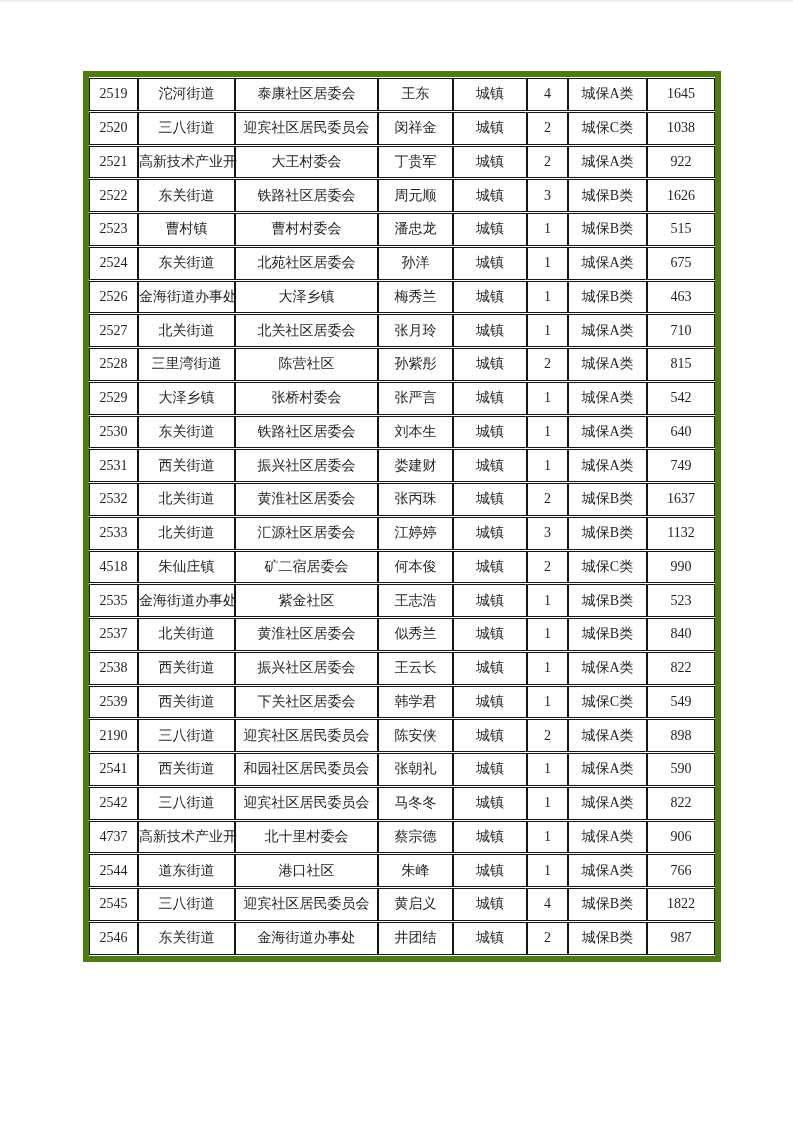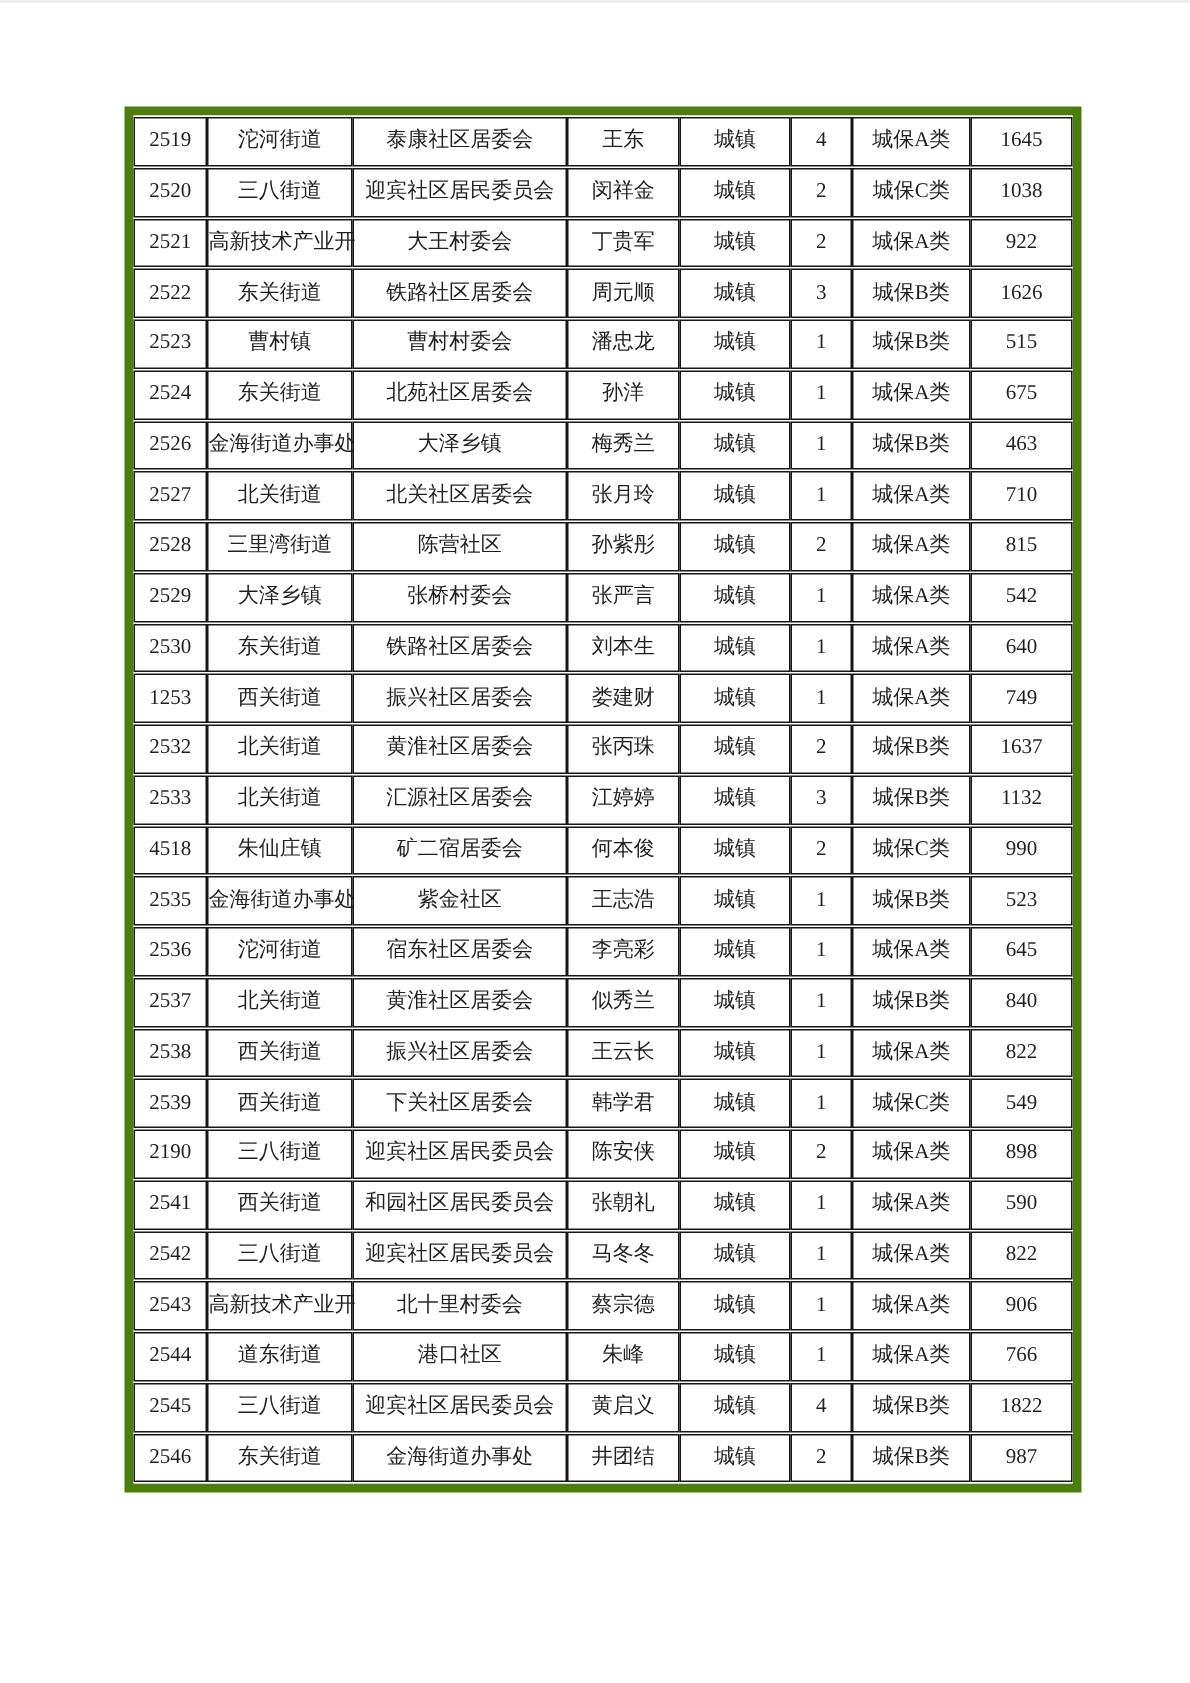"1253" td { text: 1253 -> 2531 }
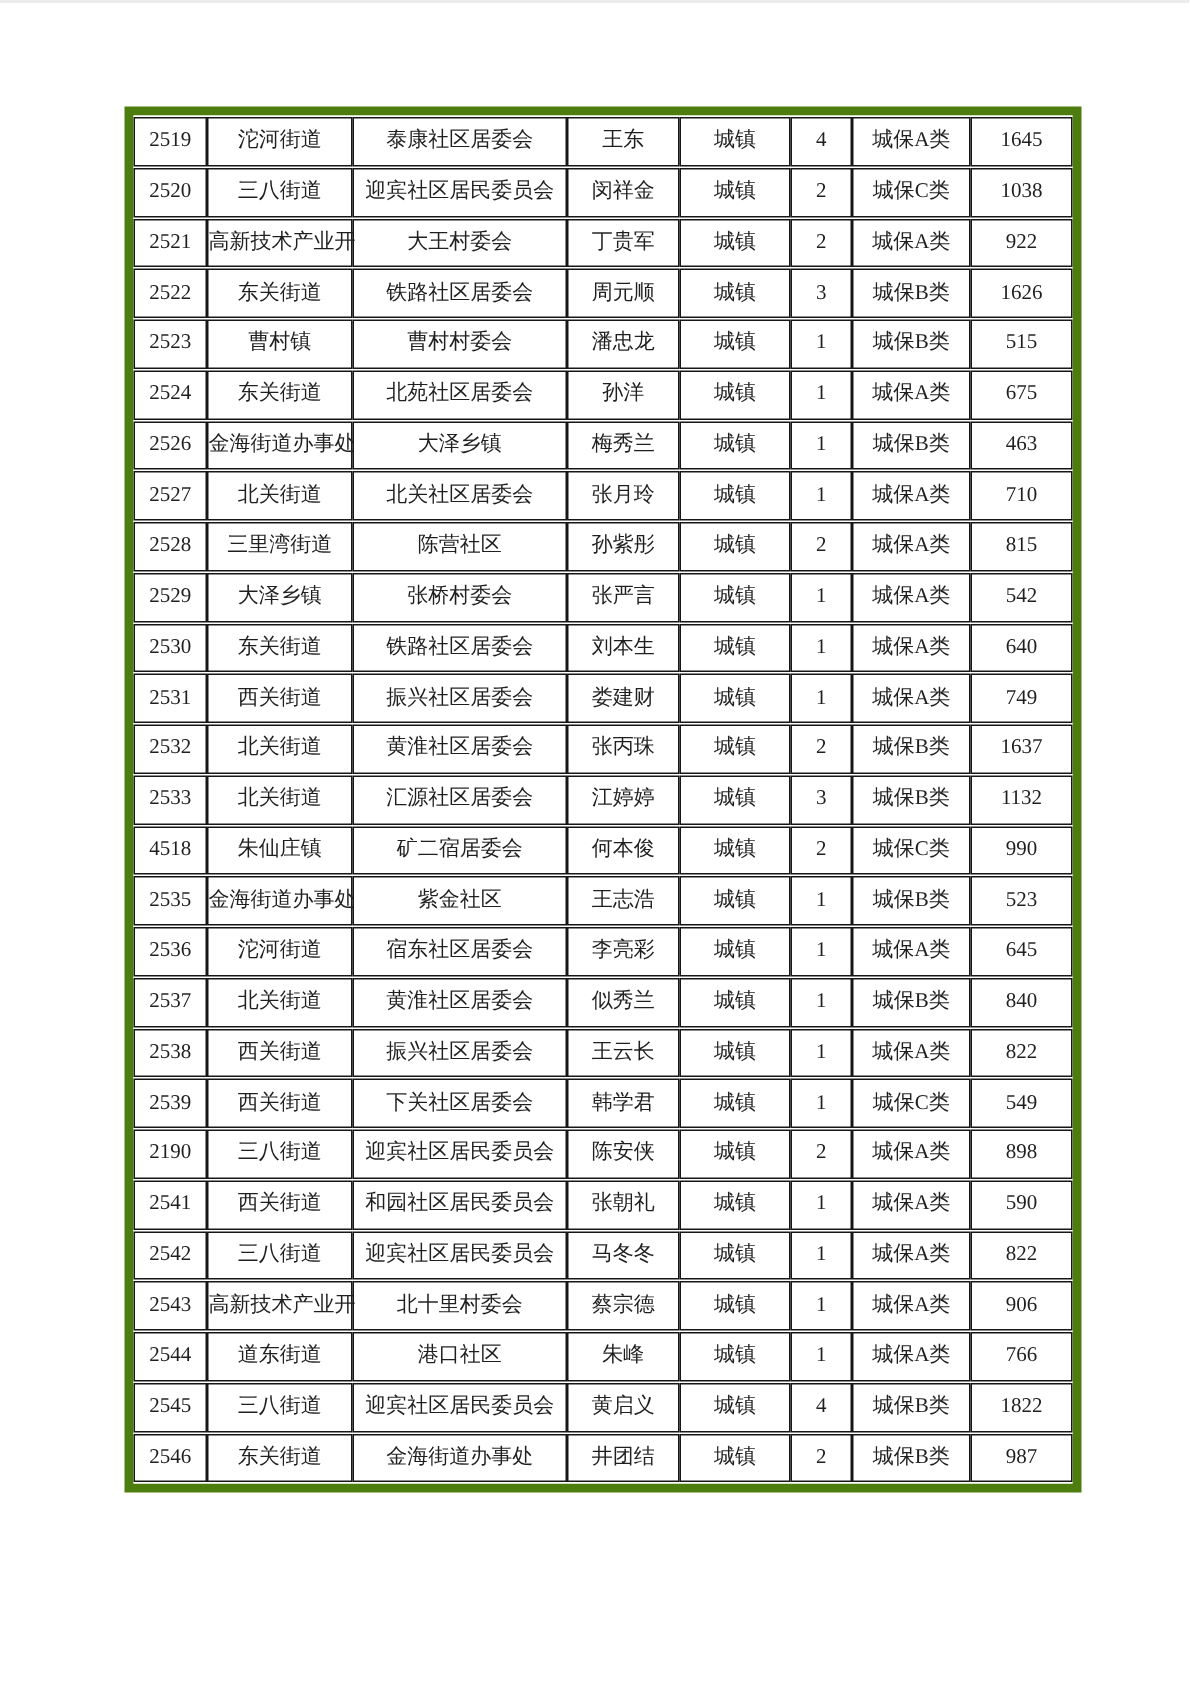"2536" tr { html: <tr> <td>2536</td> <td>沱河街道</td> <td>宿东社区居委会</td> <td>李亮彩</td> <td>城镇</td> <td>1</td> <td>城保A类</td> <td>645</td> </tr> -> none }
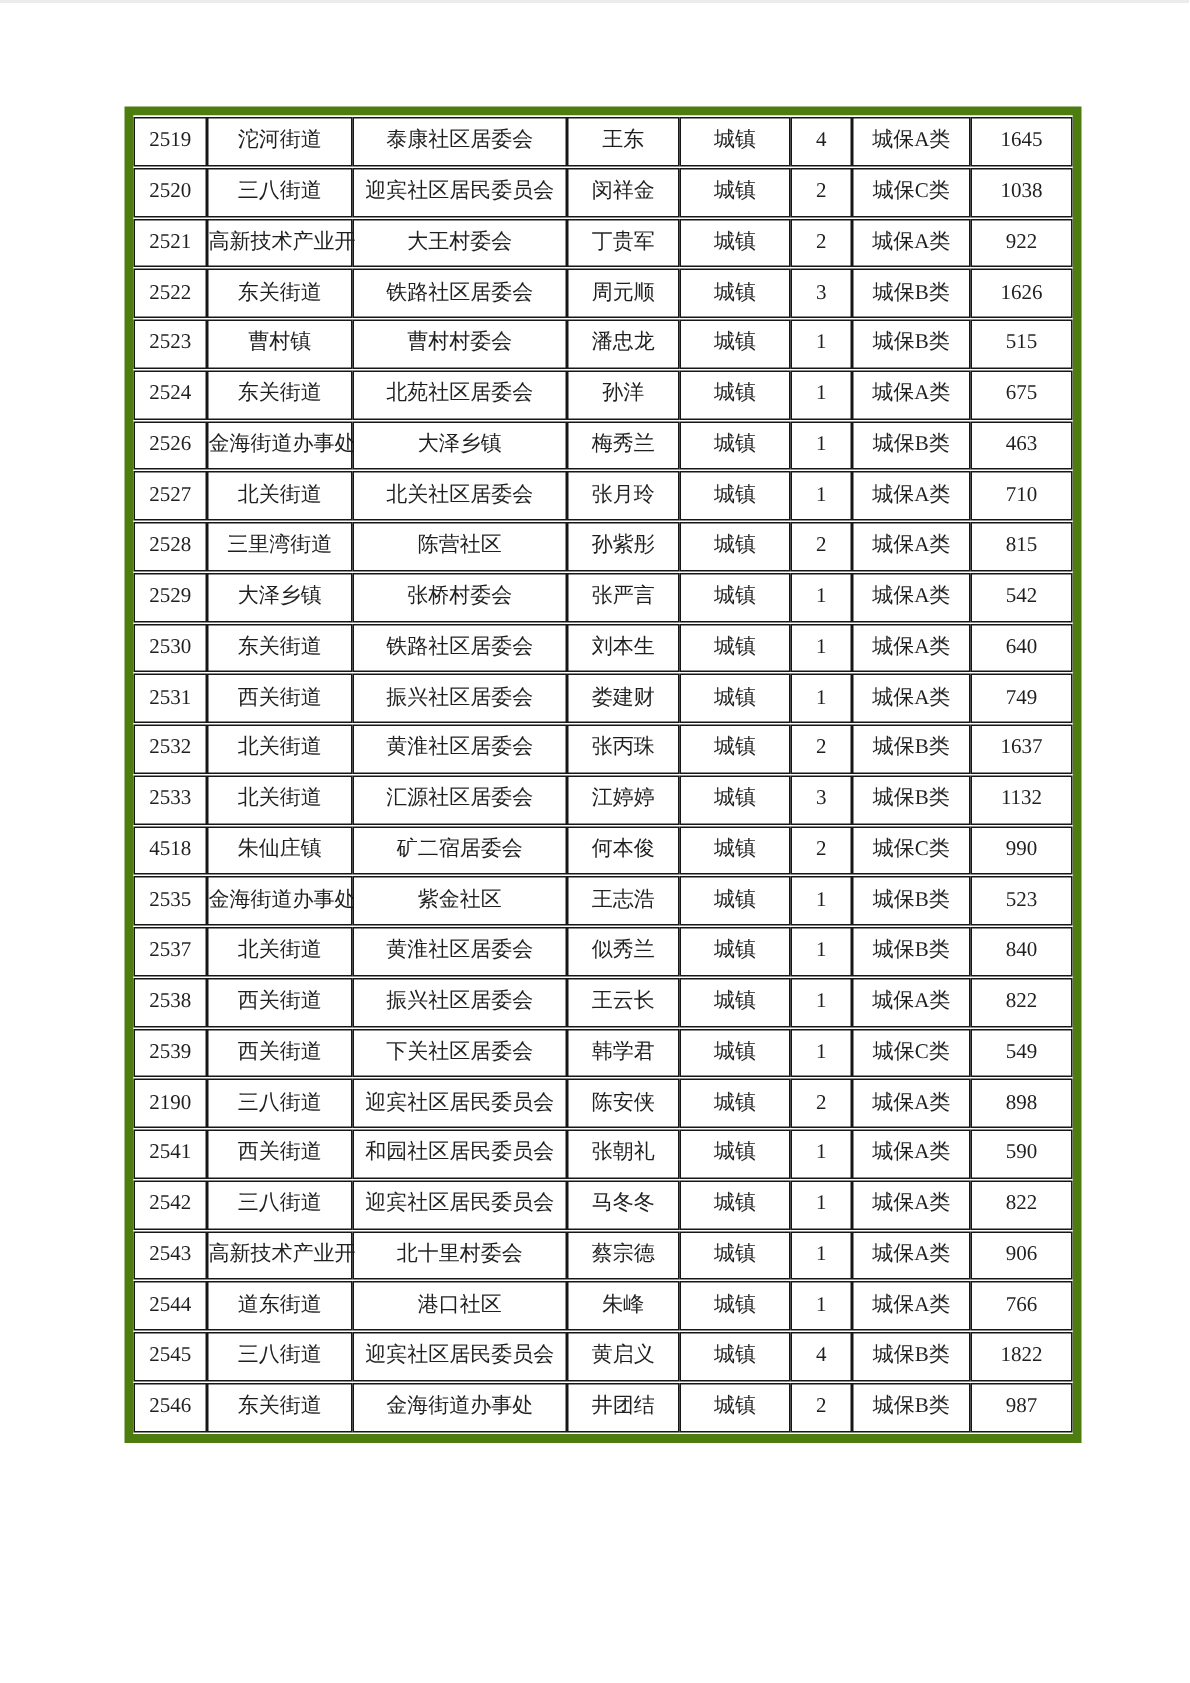"2543" td { text: 2543 -> 4737 }
